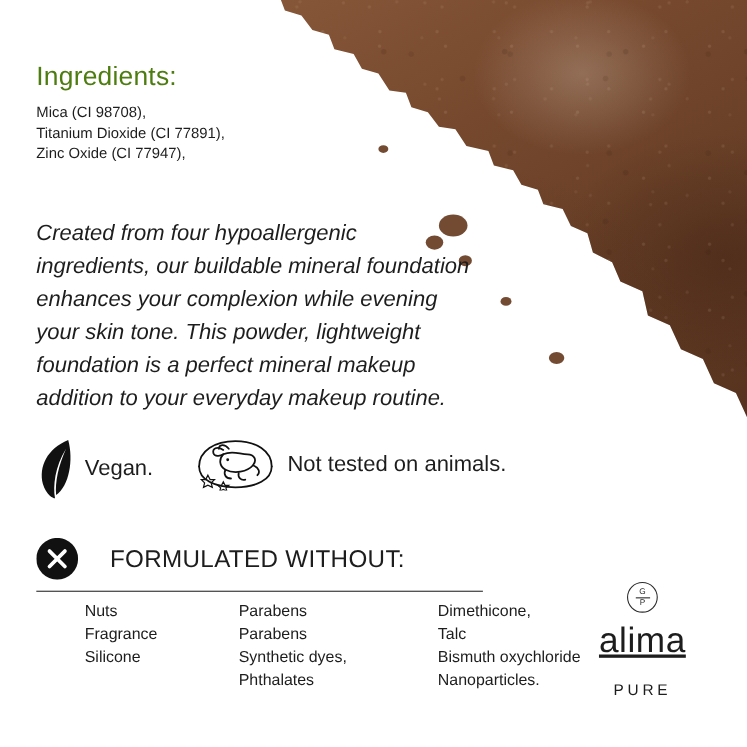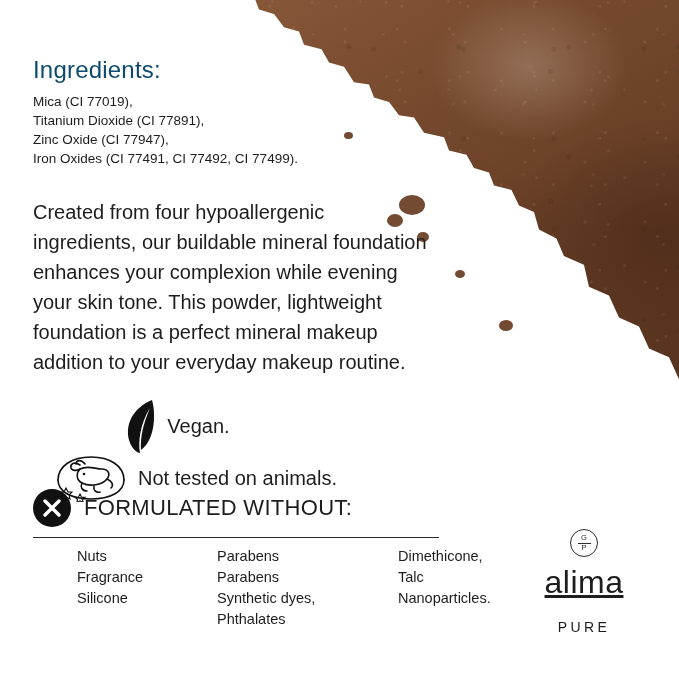"Ingredients:" .ingredients-head { color: #0c4a6e -> #4d7c0f }
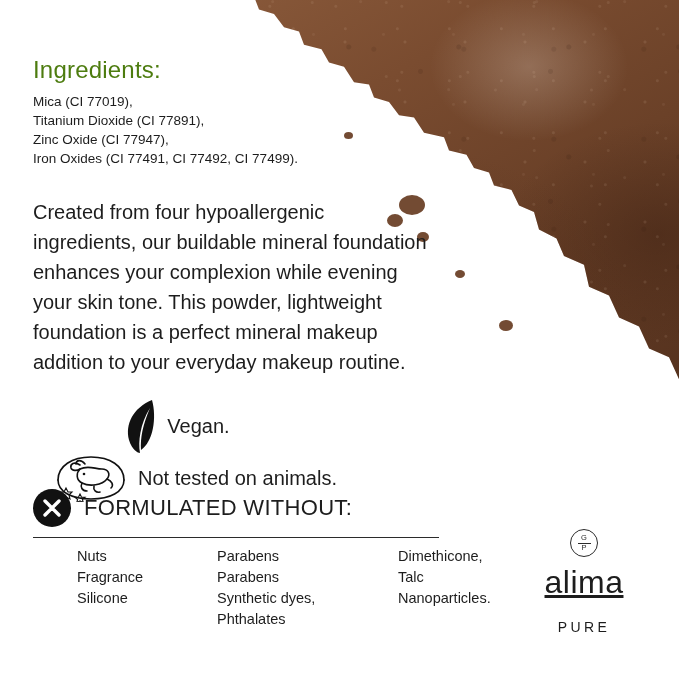"Mica (CI 77019)," div { text: 77019 -> 98708 }
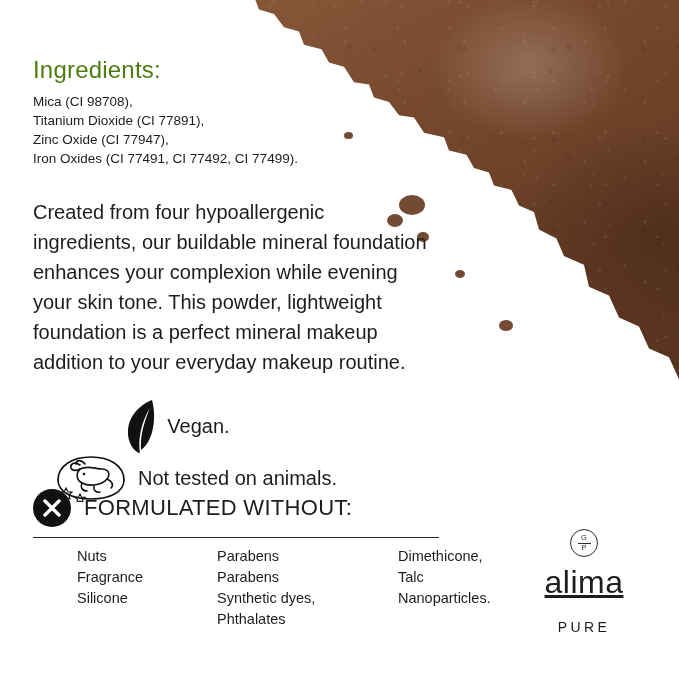"Iron Oxides (CI 77491, CI" div { html: <div>Iron Oxides (CI 77491, CI 77492, CI 77499).</div> -> none }
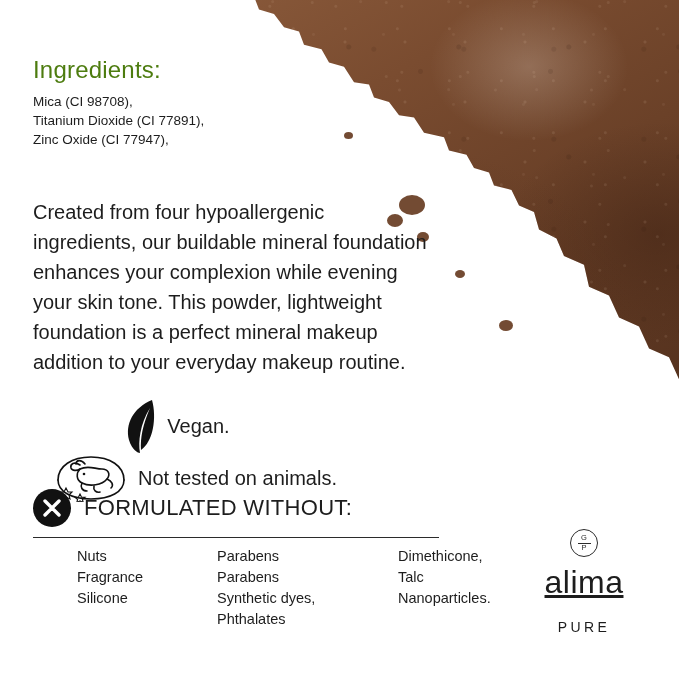"Created from four hypoallergenic" .description { font-style: none -> italic }
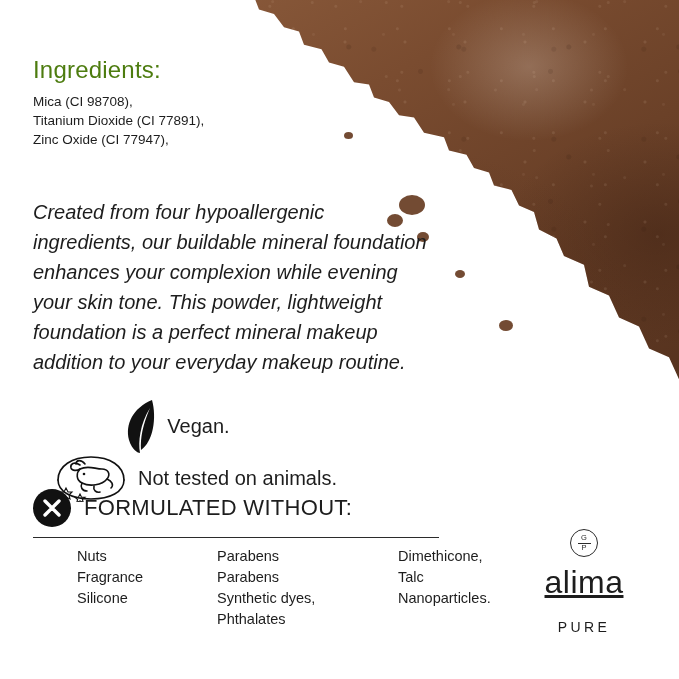"Vegan." .badges { align-items: center -> flex-start; flex-direction: column -> none; left: 16px -> 33px }
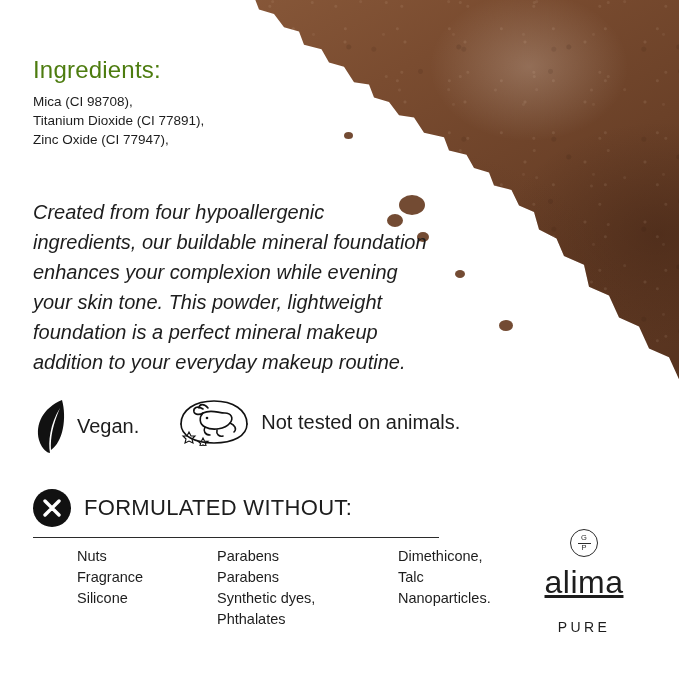"FORMULATED WITHOUT:" .fw-header { gap: none -> 16px }
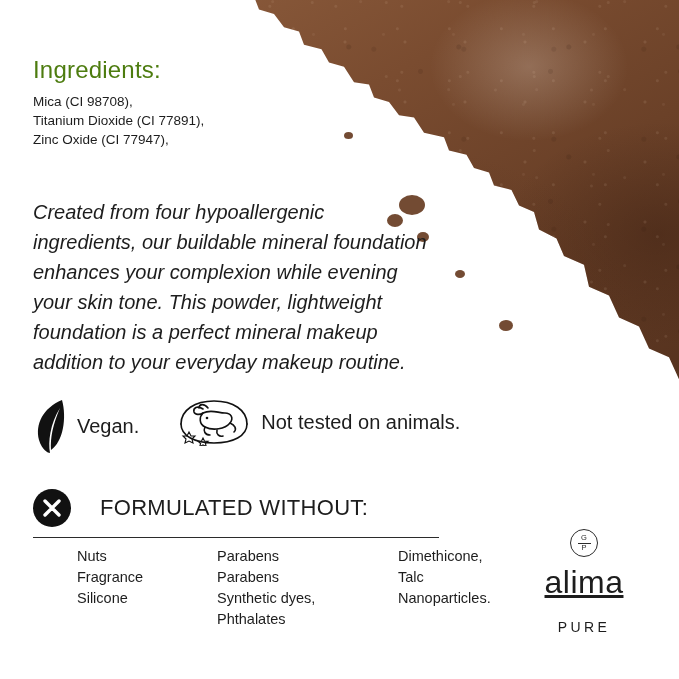"Bismuth oxychloride" div { html: none -> <div>Bismuth oxychloride</div> }
